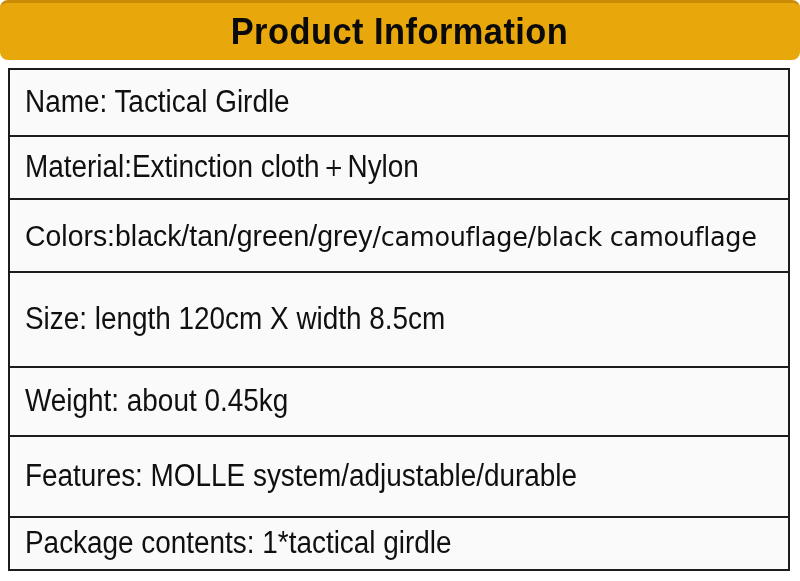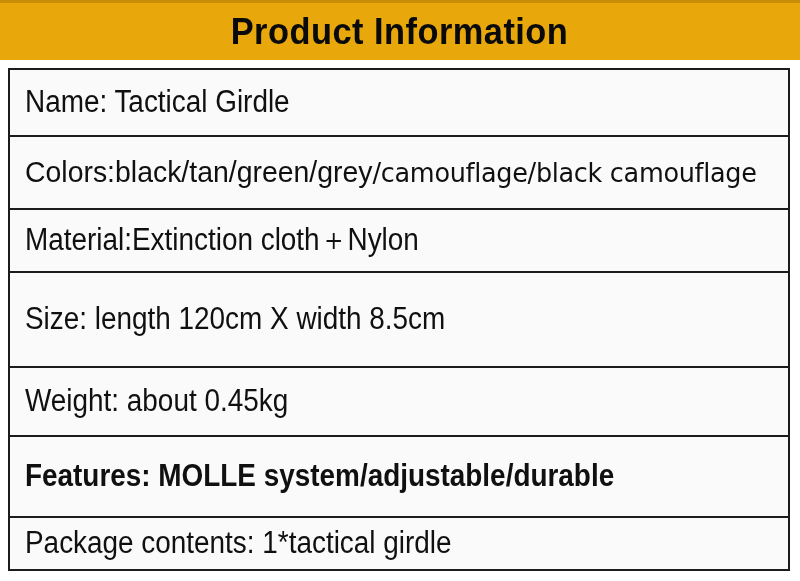"Product Information" .banner { border-radius: none -> 8px }
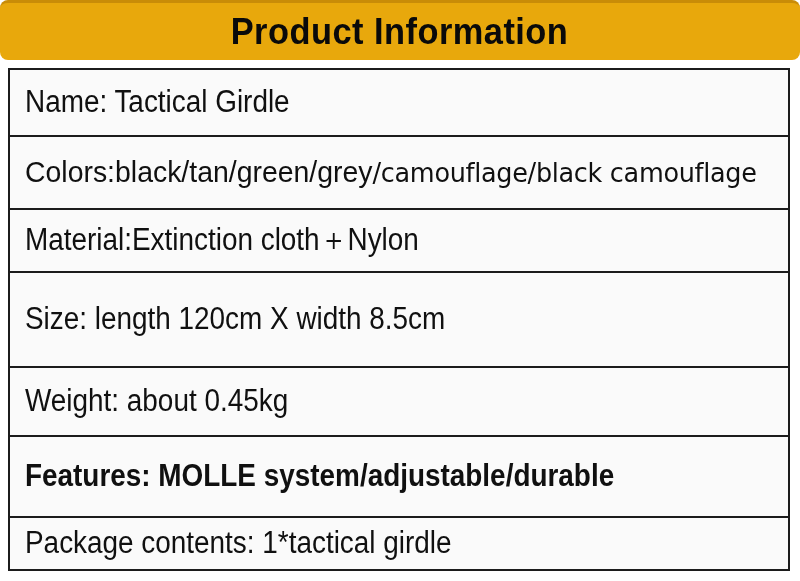"Colors:black/tan/green/grey/camouflage/b" div.spec-row { order: before "Material:Extinction cloth＋Nylon" -> after "Material:Extinction cloth＋Nylon" }
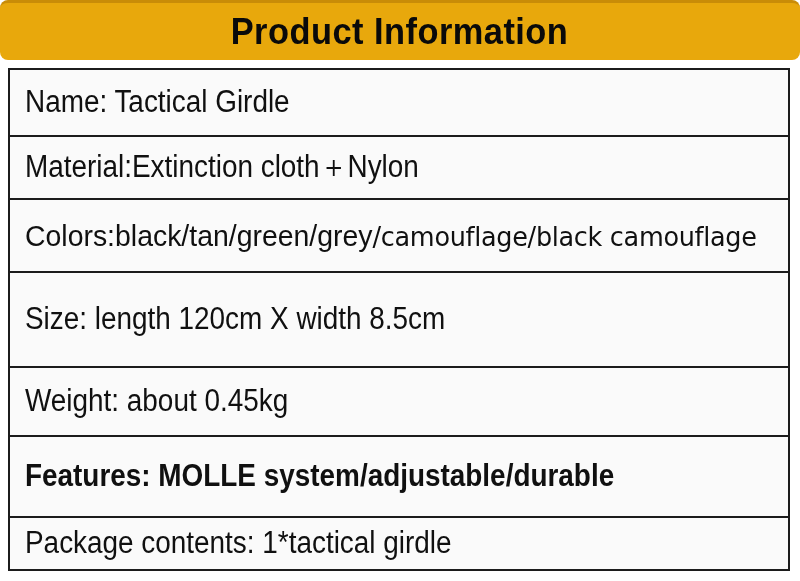"Features: MOLLE" .spec-row.r-features { font-weight: bold -> none }
